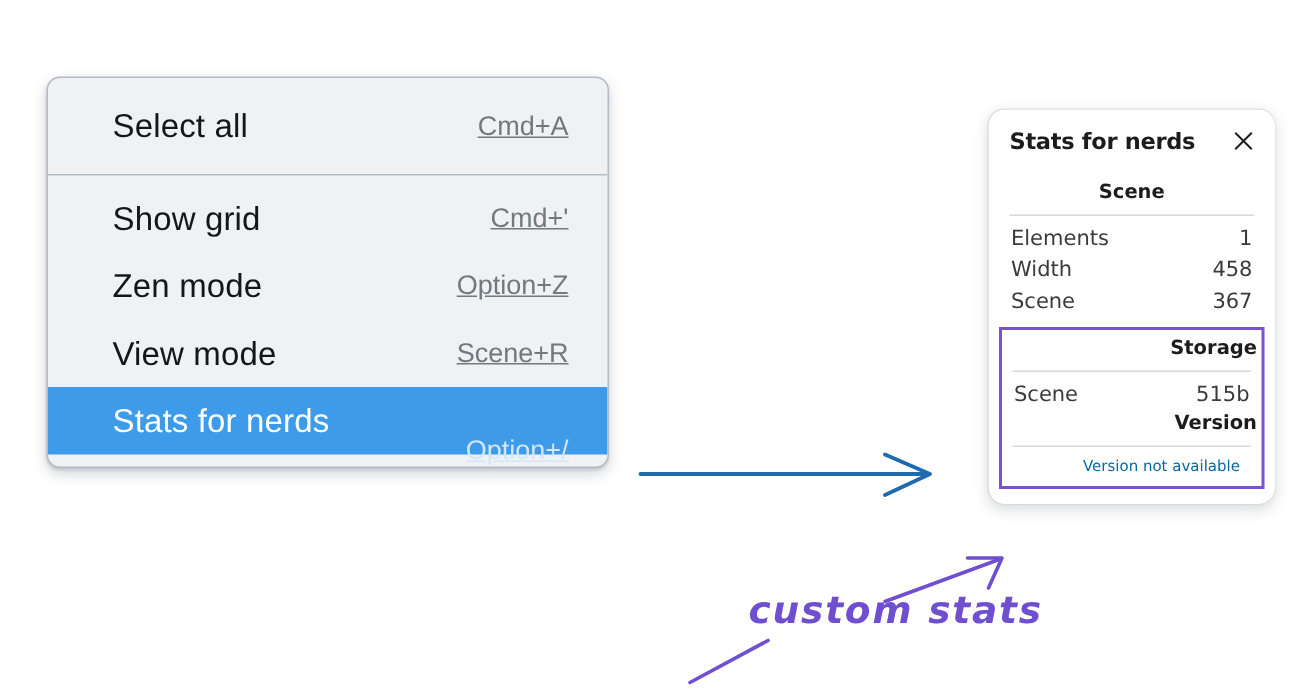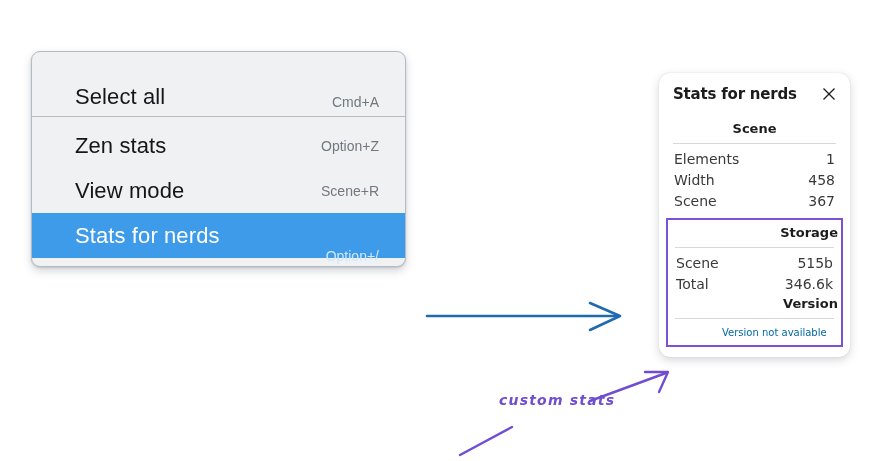"Select all" #menu-group-1 .menu-item { align-items: flex-end -> none }
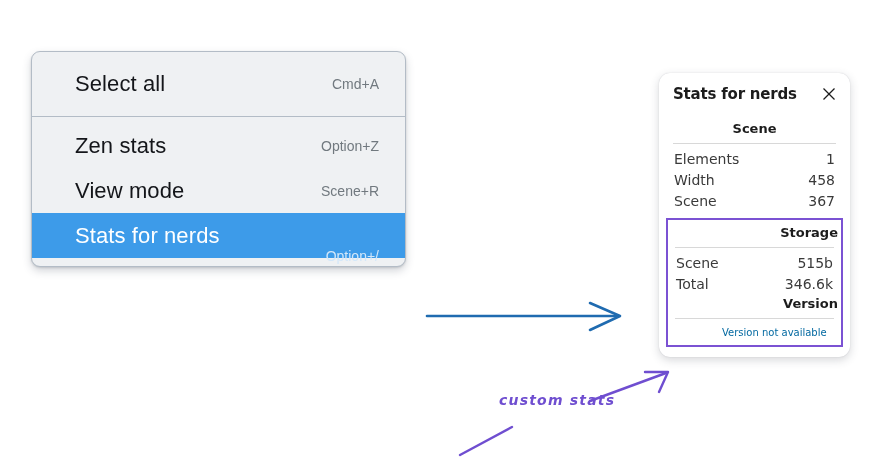"Cmd+A" .menu-item .mi-shortcut { font-size: 14px -> 18px; text-decoration: none -> underline }
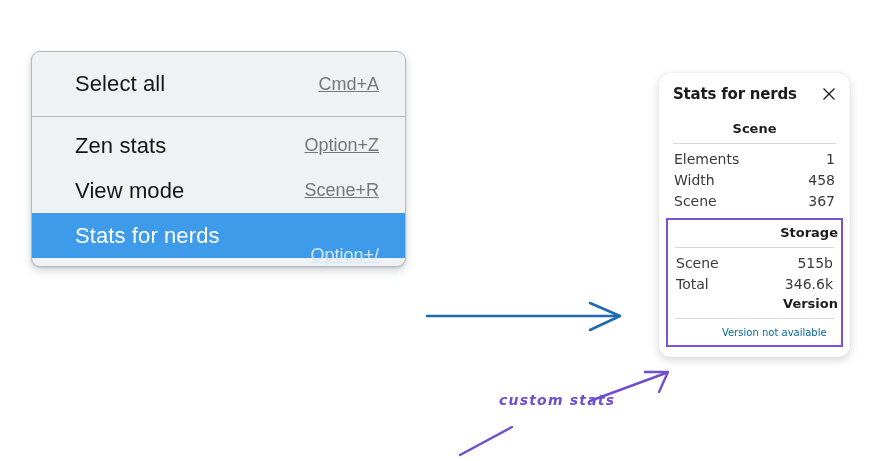"Show grid" div.menu-item { html: none -> <div> <span>Show grid</span> <span>Cmd+'</span> </div> }
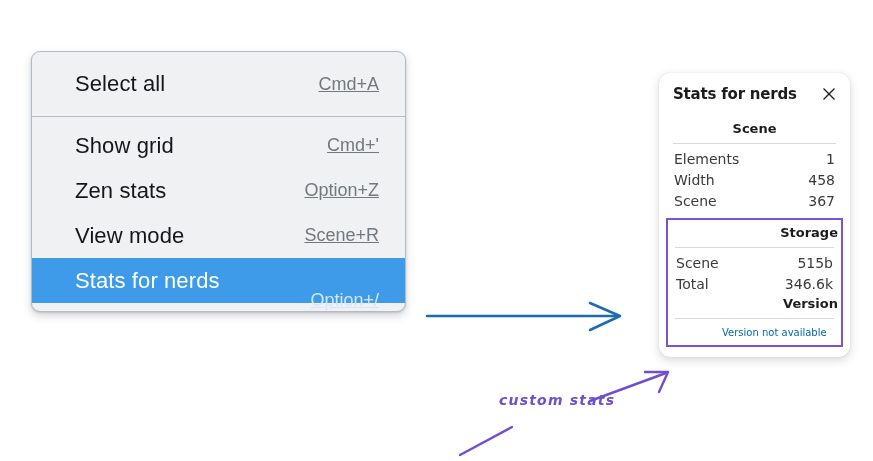"Zen stats" span.mi-label { text: stats -> mode }
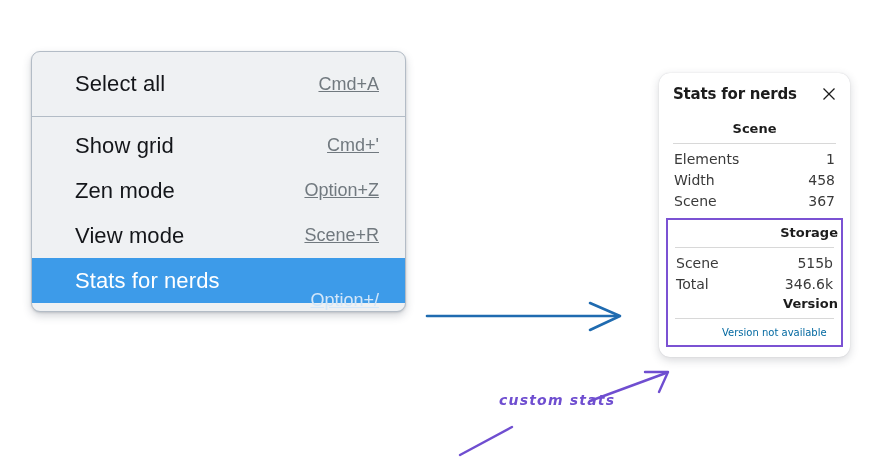"Total" div.stat-row { html: <div> <span>Total</span> <span>346.6k</span> </div> -> none }
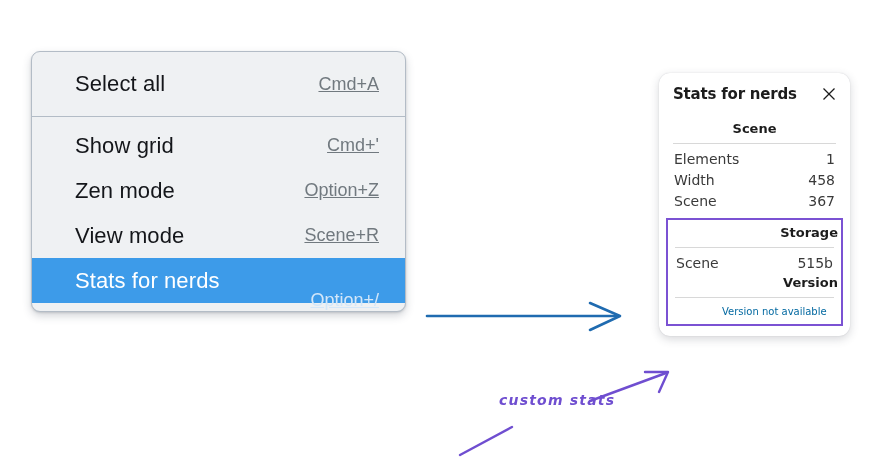"custom stats" #custom-stats-label { font-size: 14px -> 25px }
